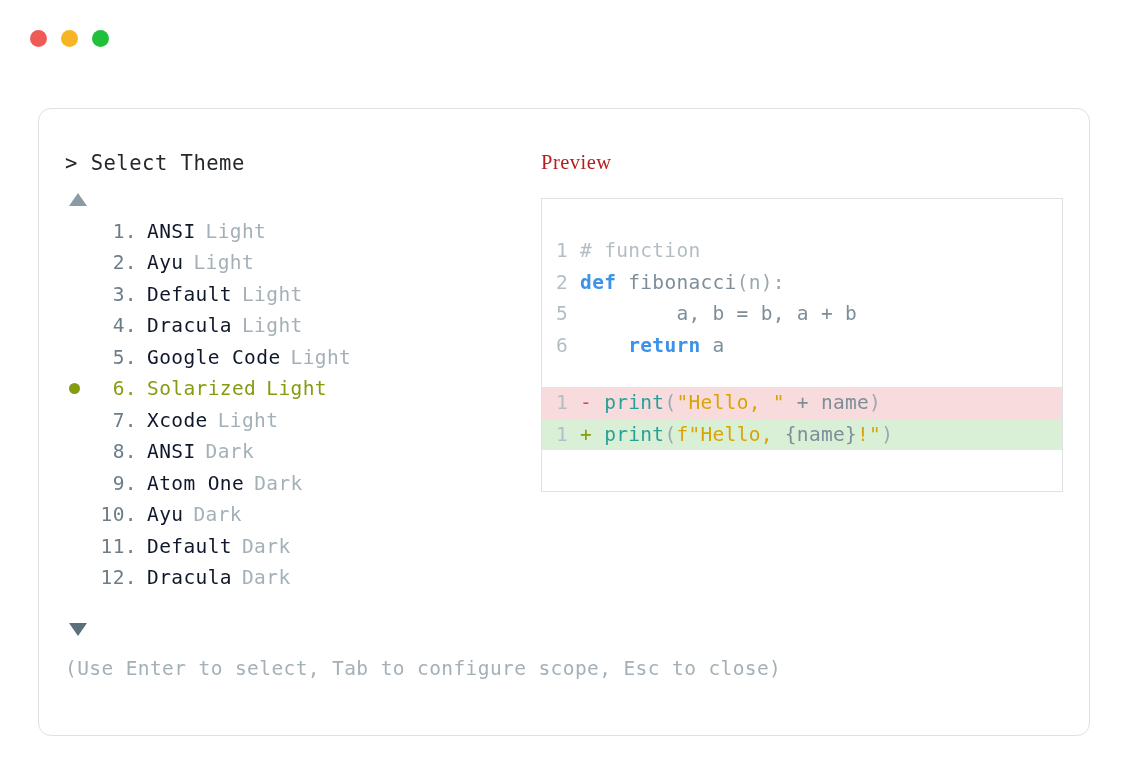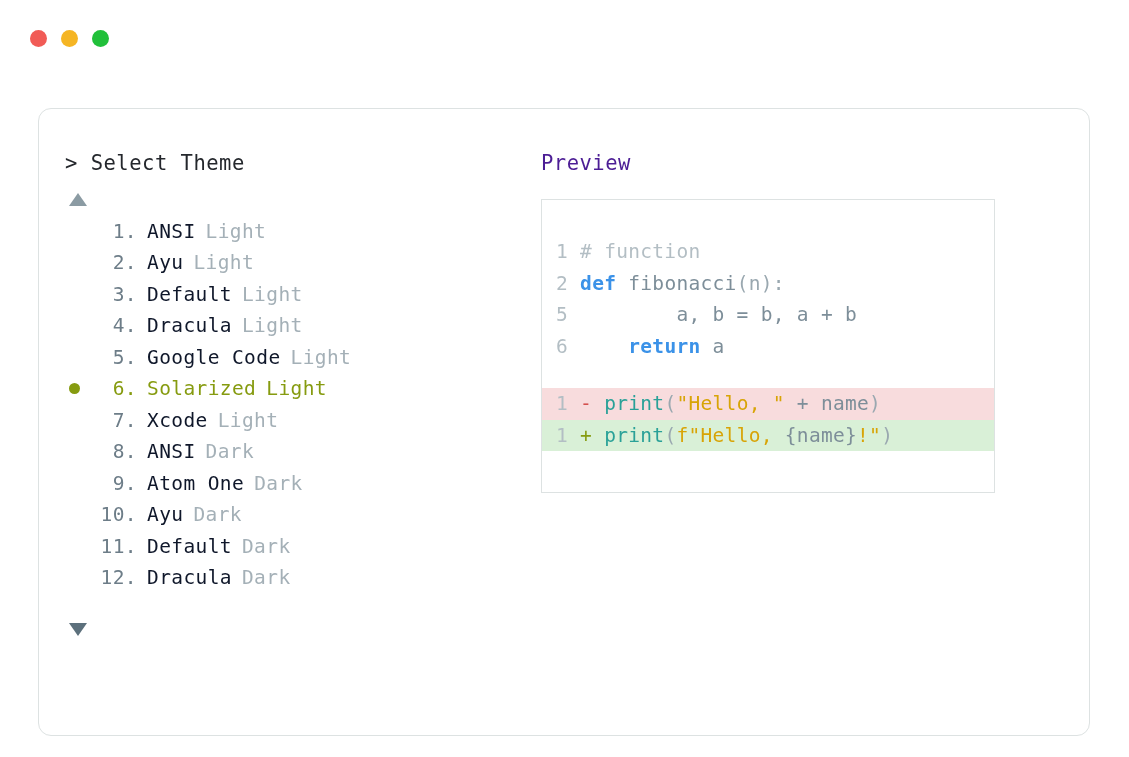"Preview" .preview-label { color: #4c1d95 -> #b91c1c; font-family: none -> Liberation Serif, serif }
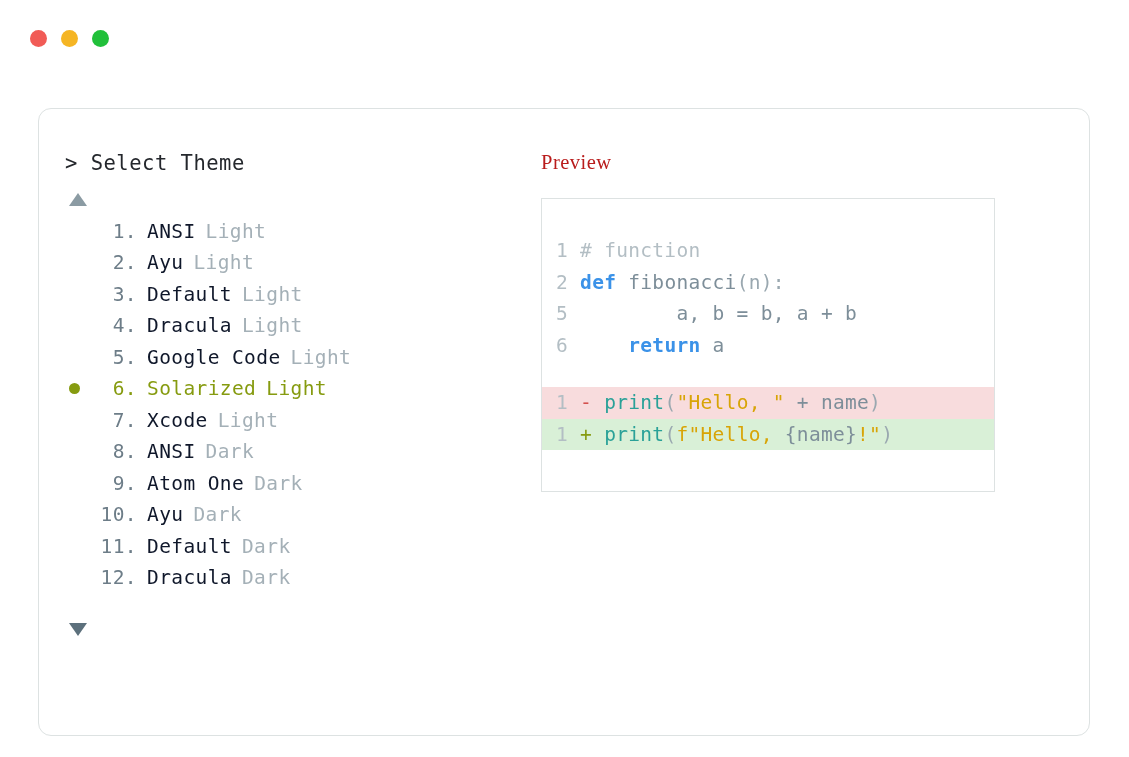"1 # function" .preview-panel { width: 454px -> 522px }
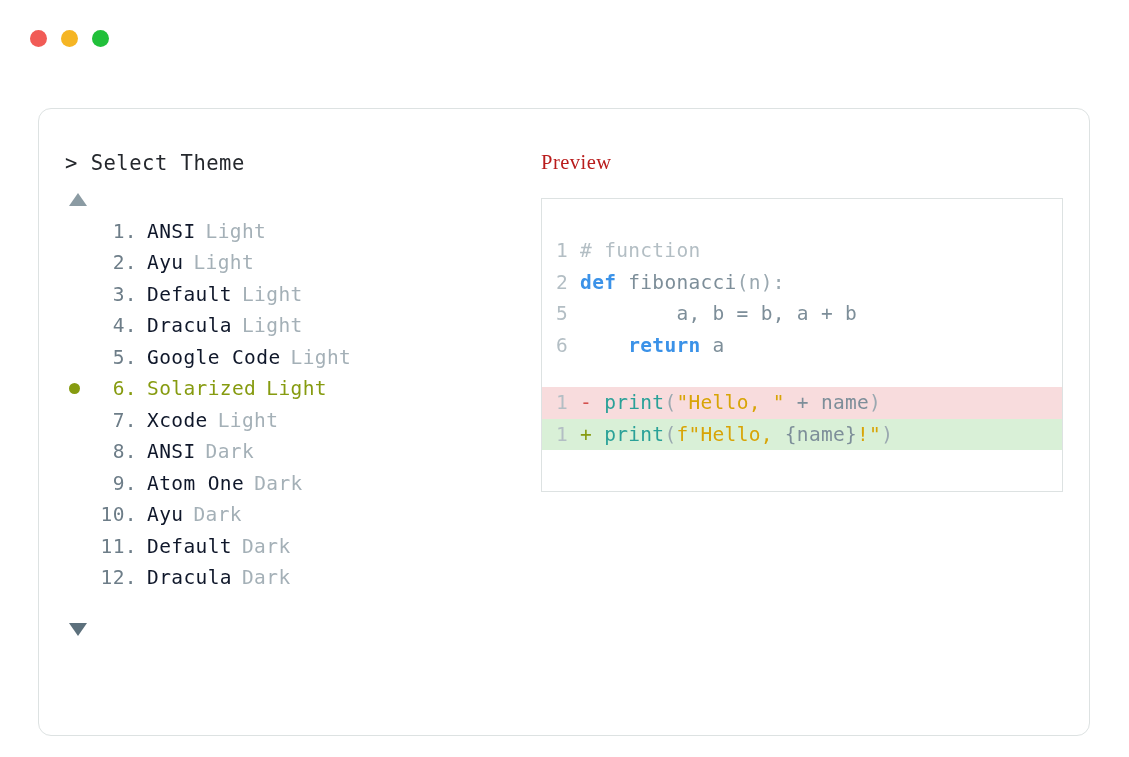"(Use Enter to select, Tab" div.hint { html: none -> <div>(Use Enter to select, Tab to configure scope, Esc to close)</div> }
